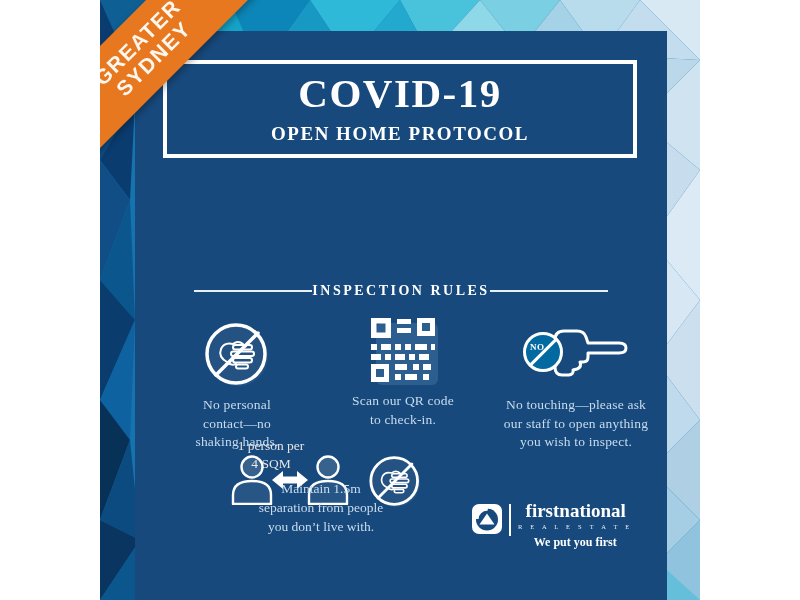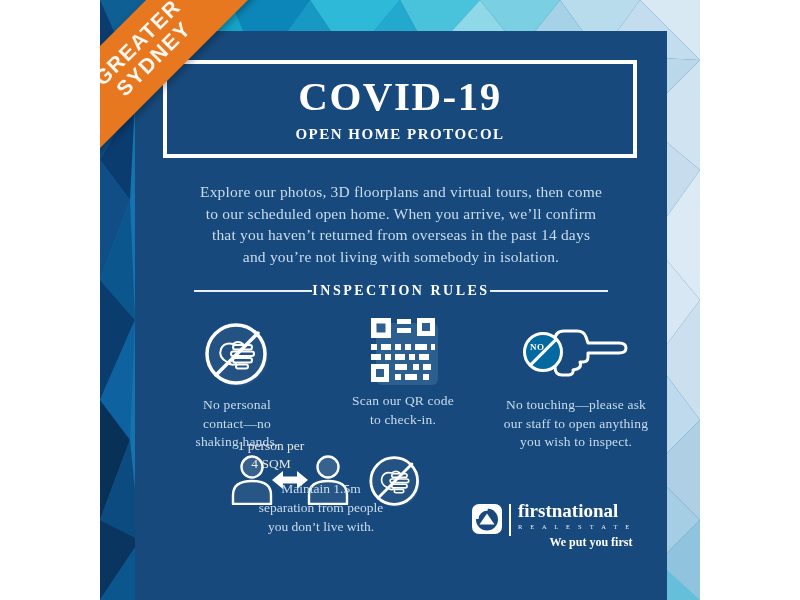"OPEN HOME PROTOCOL" .subtitle { font-size: 15px -> 19px }
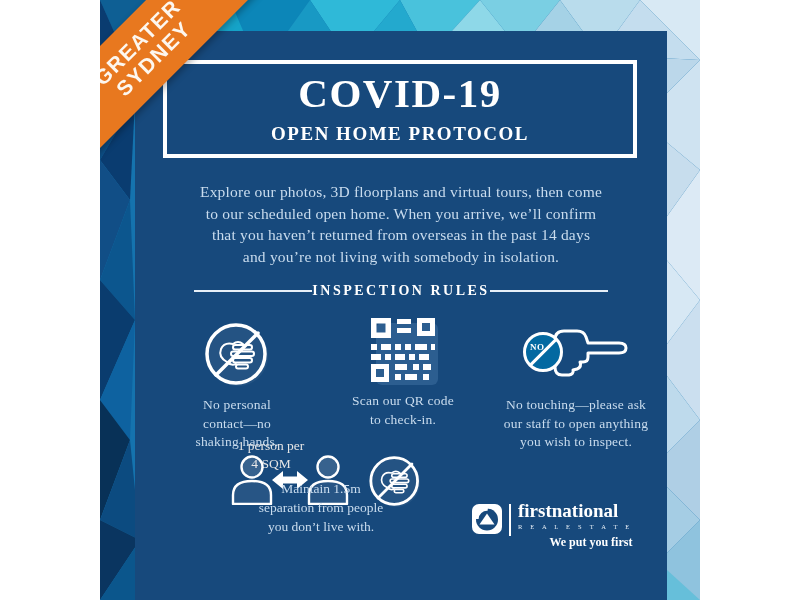"Explore our photos, 3D floorplans" div.intro { html: <div>Explore our photos, 3D floorplans and virtual tours, then come to our scheduled open home. When you arrive, we’ll confirm that you haven’t returned from overseas in the past 14 days and you’re not living with somebody in isolation.</div> -> none }
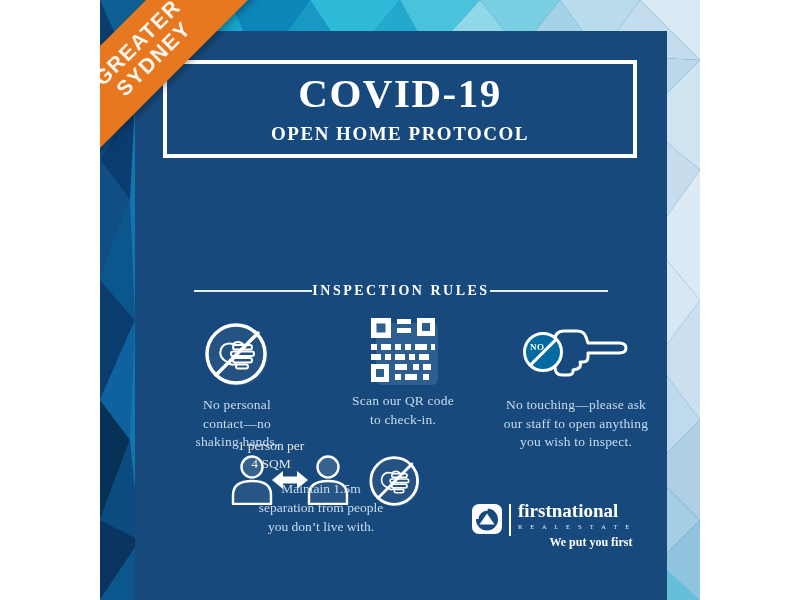"firstnational" .logo-textcol { align-items: none -> center }
